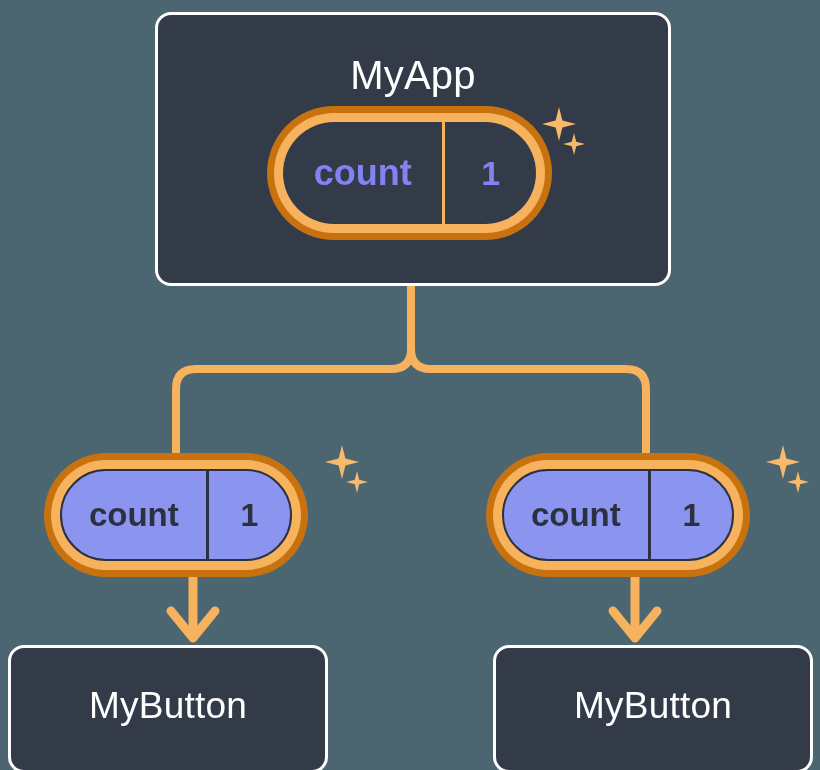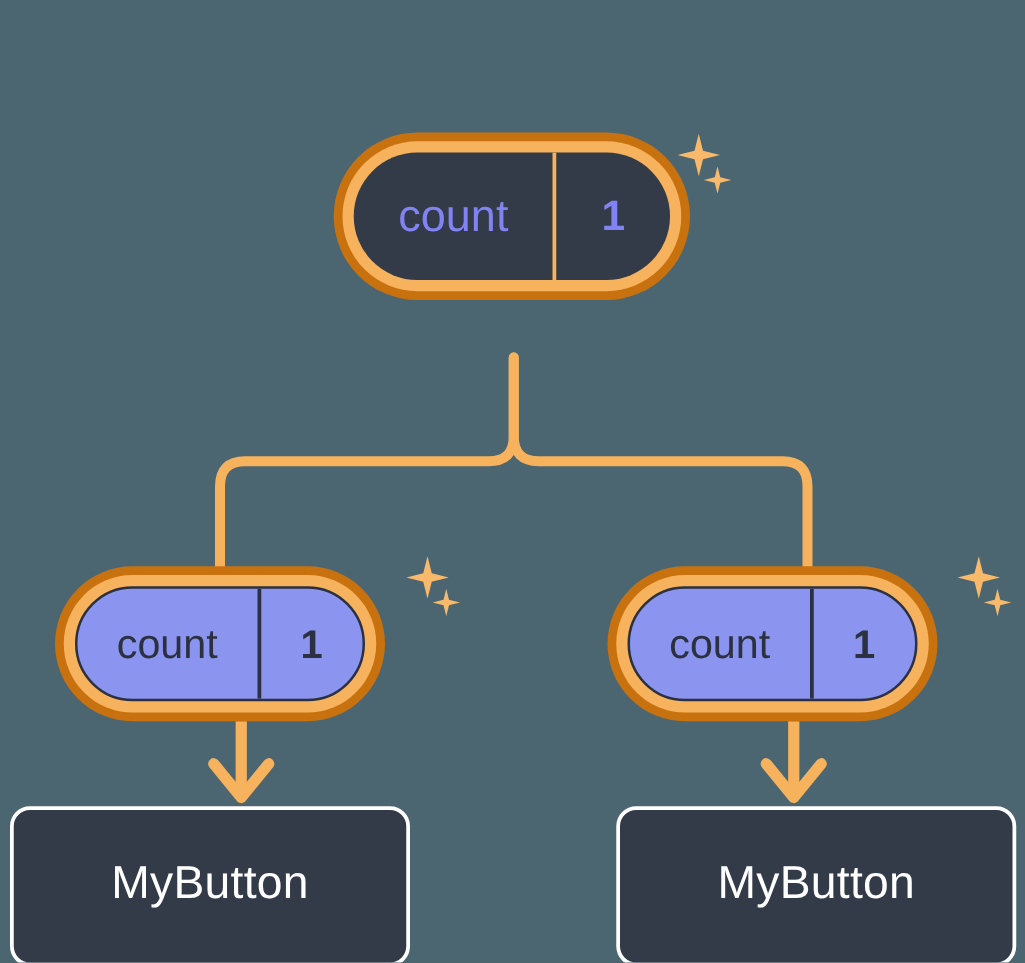"MyApp" div.component-box { html: none -> <div> <div>MyApp</div> </div> }
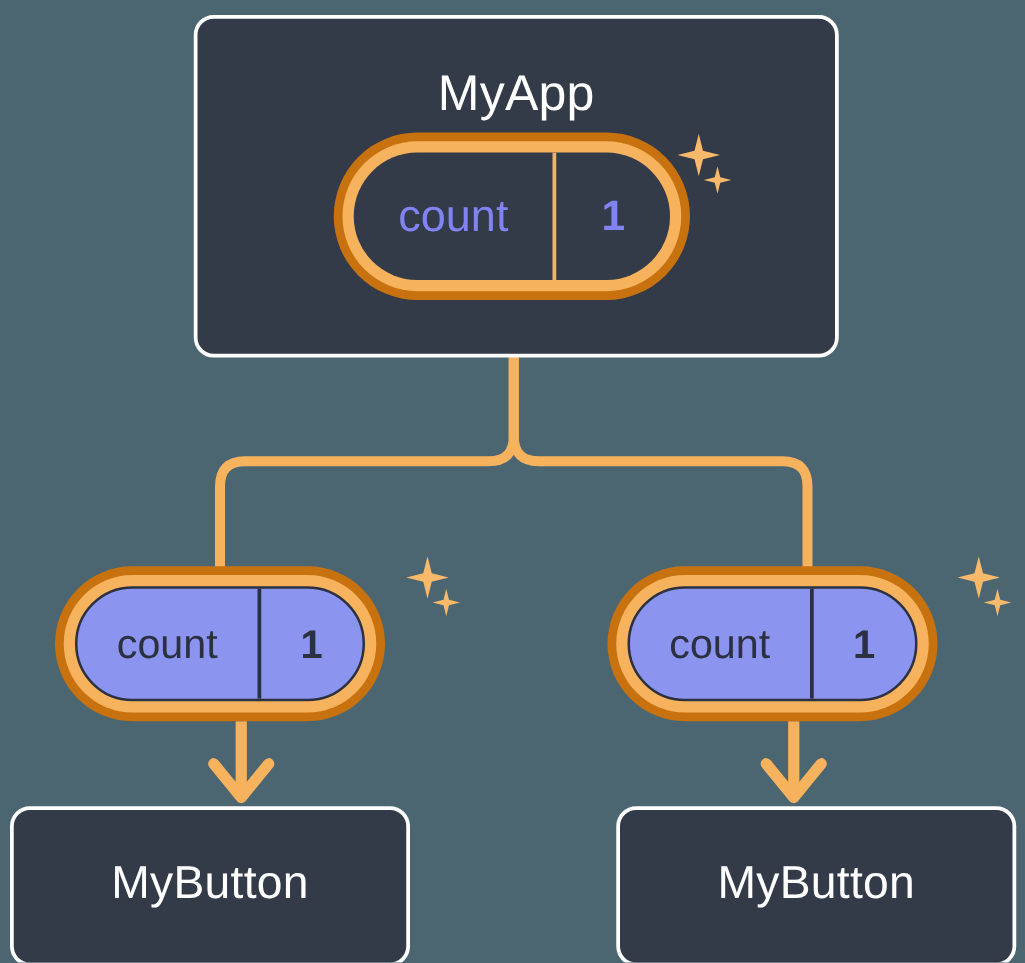"count" .pill-name, .pill-value { font-weight: none -> bold }
